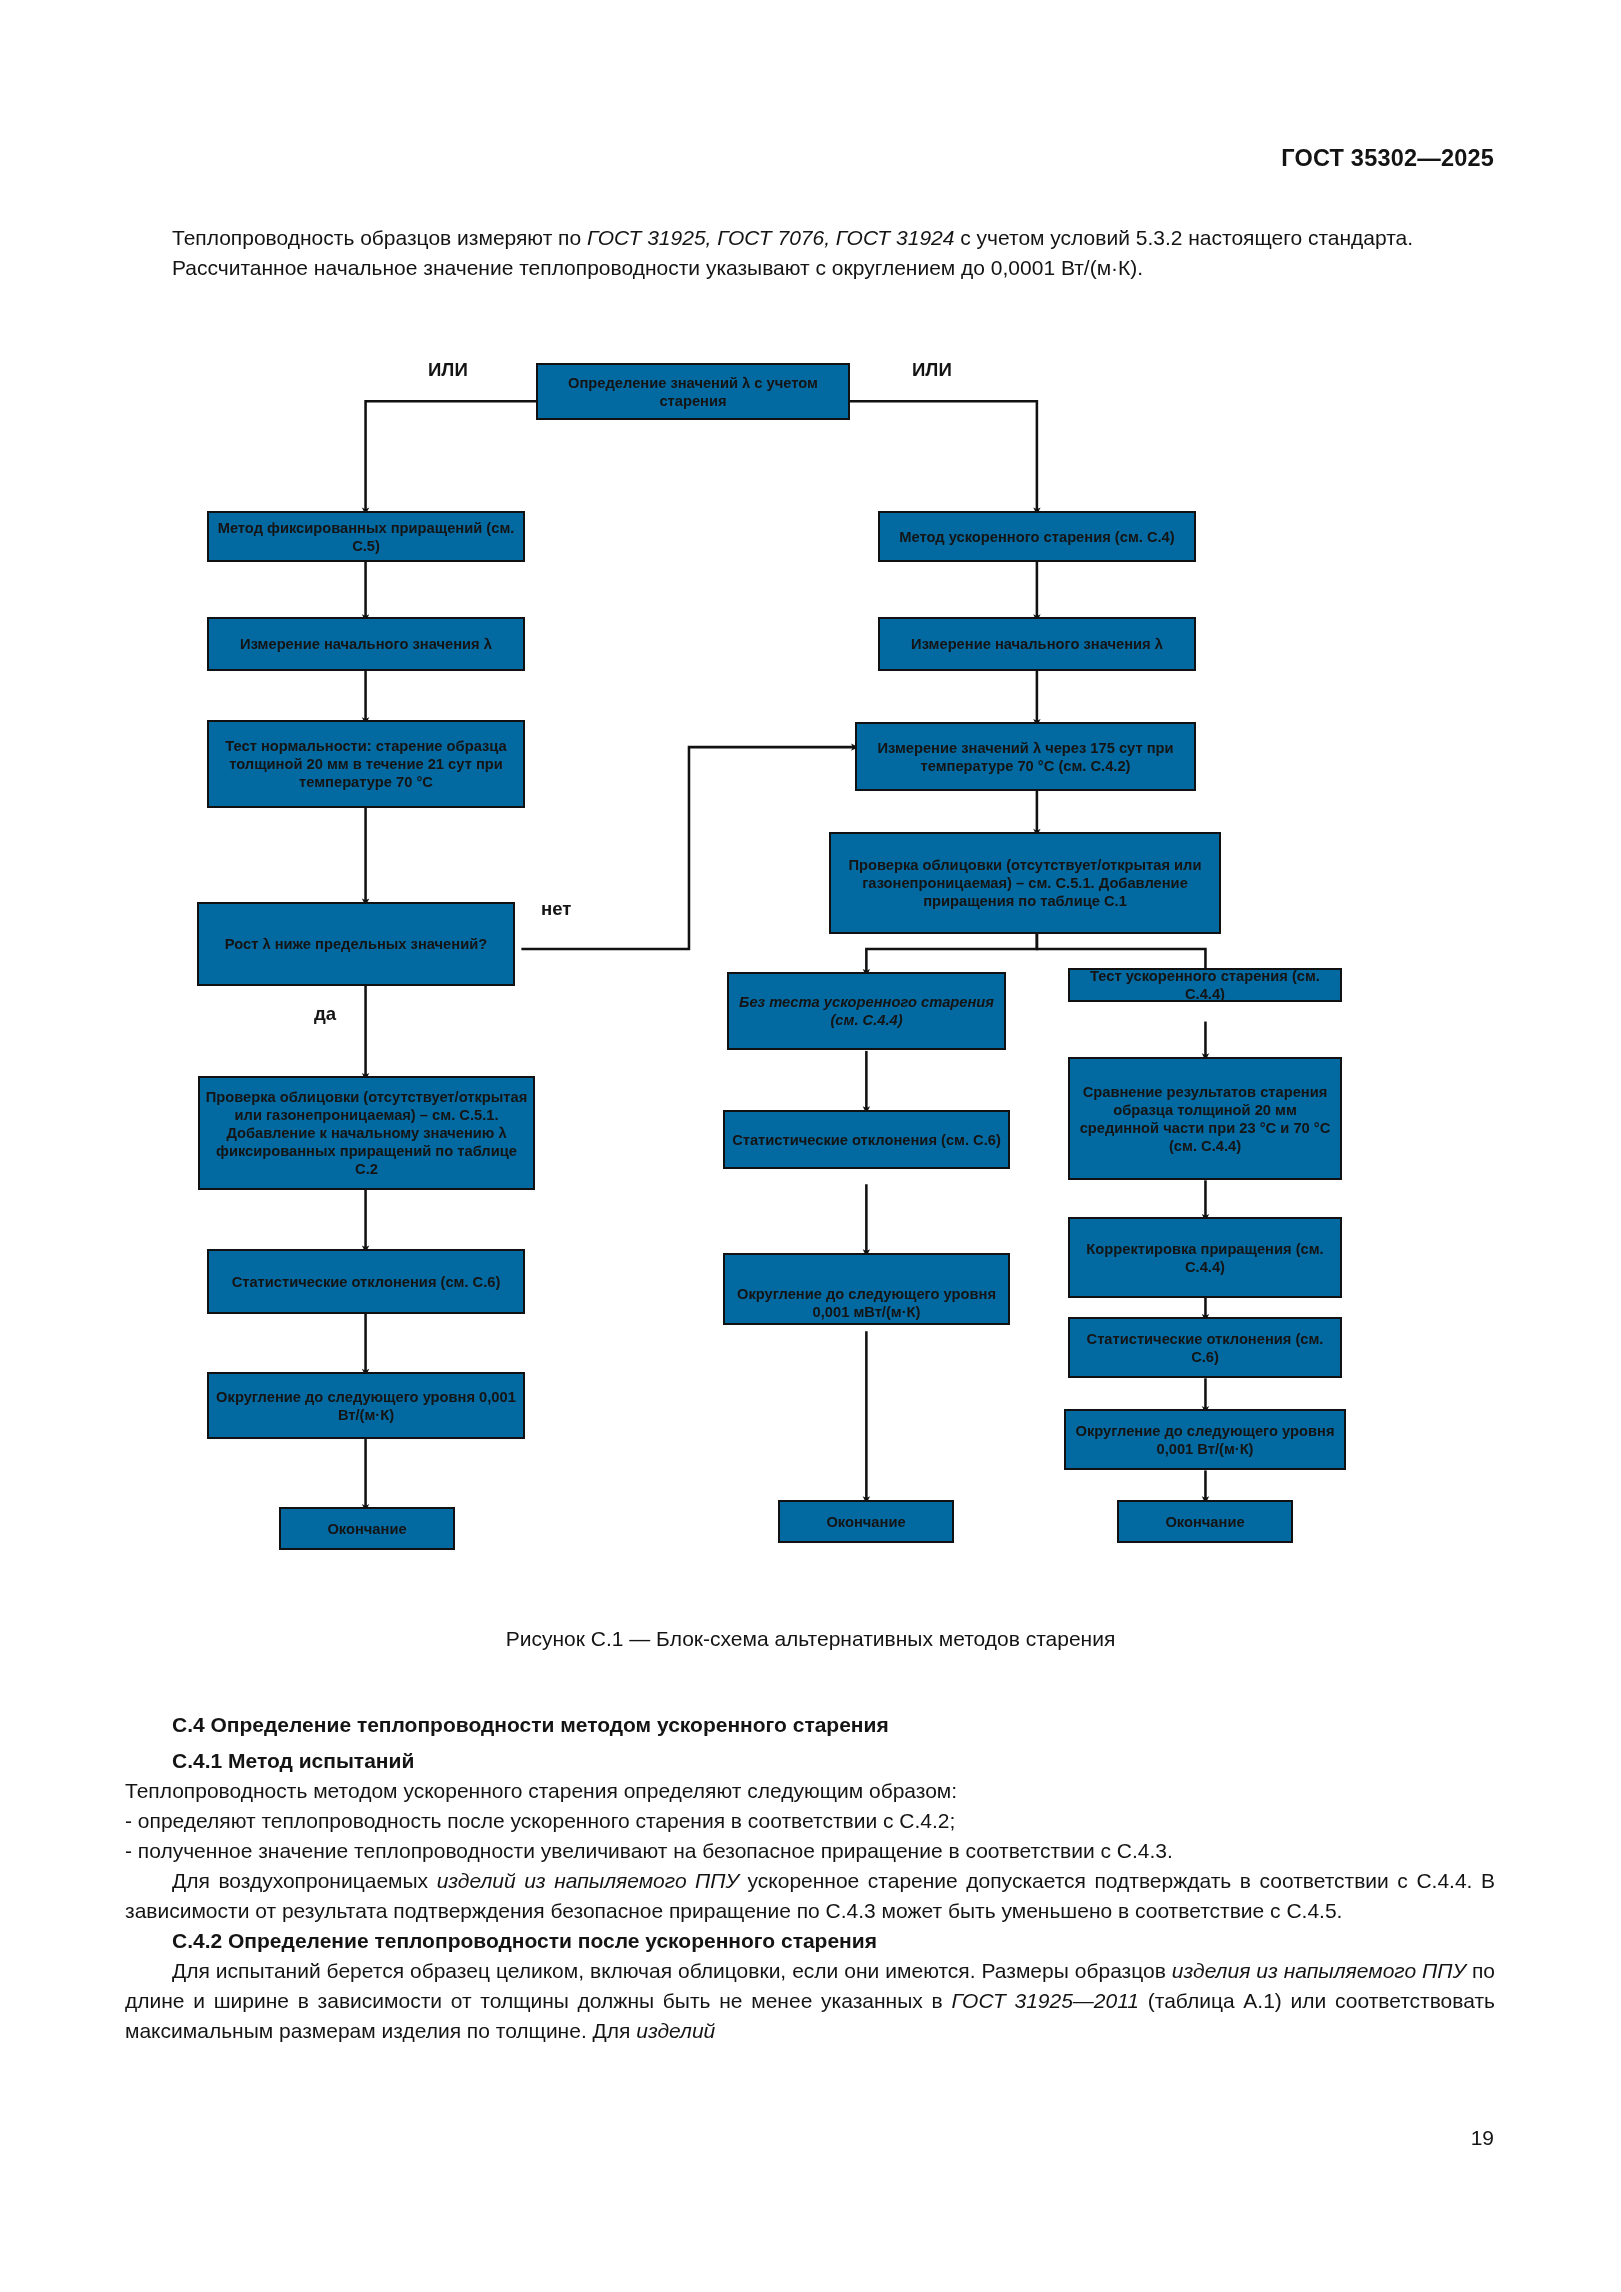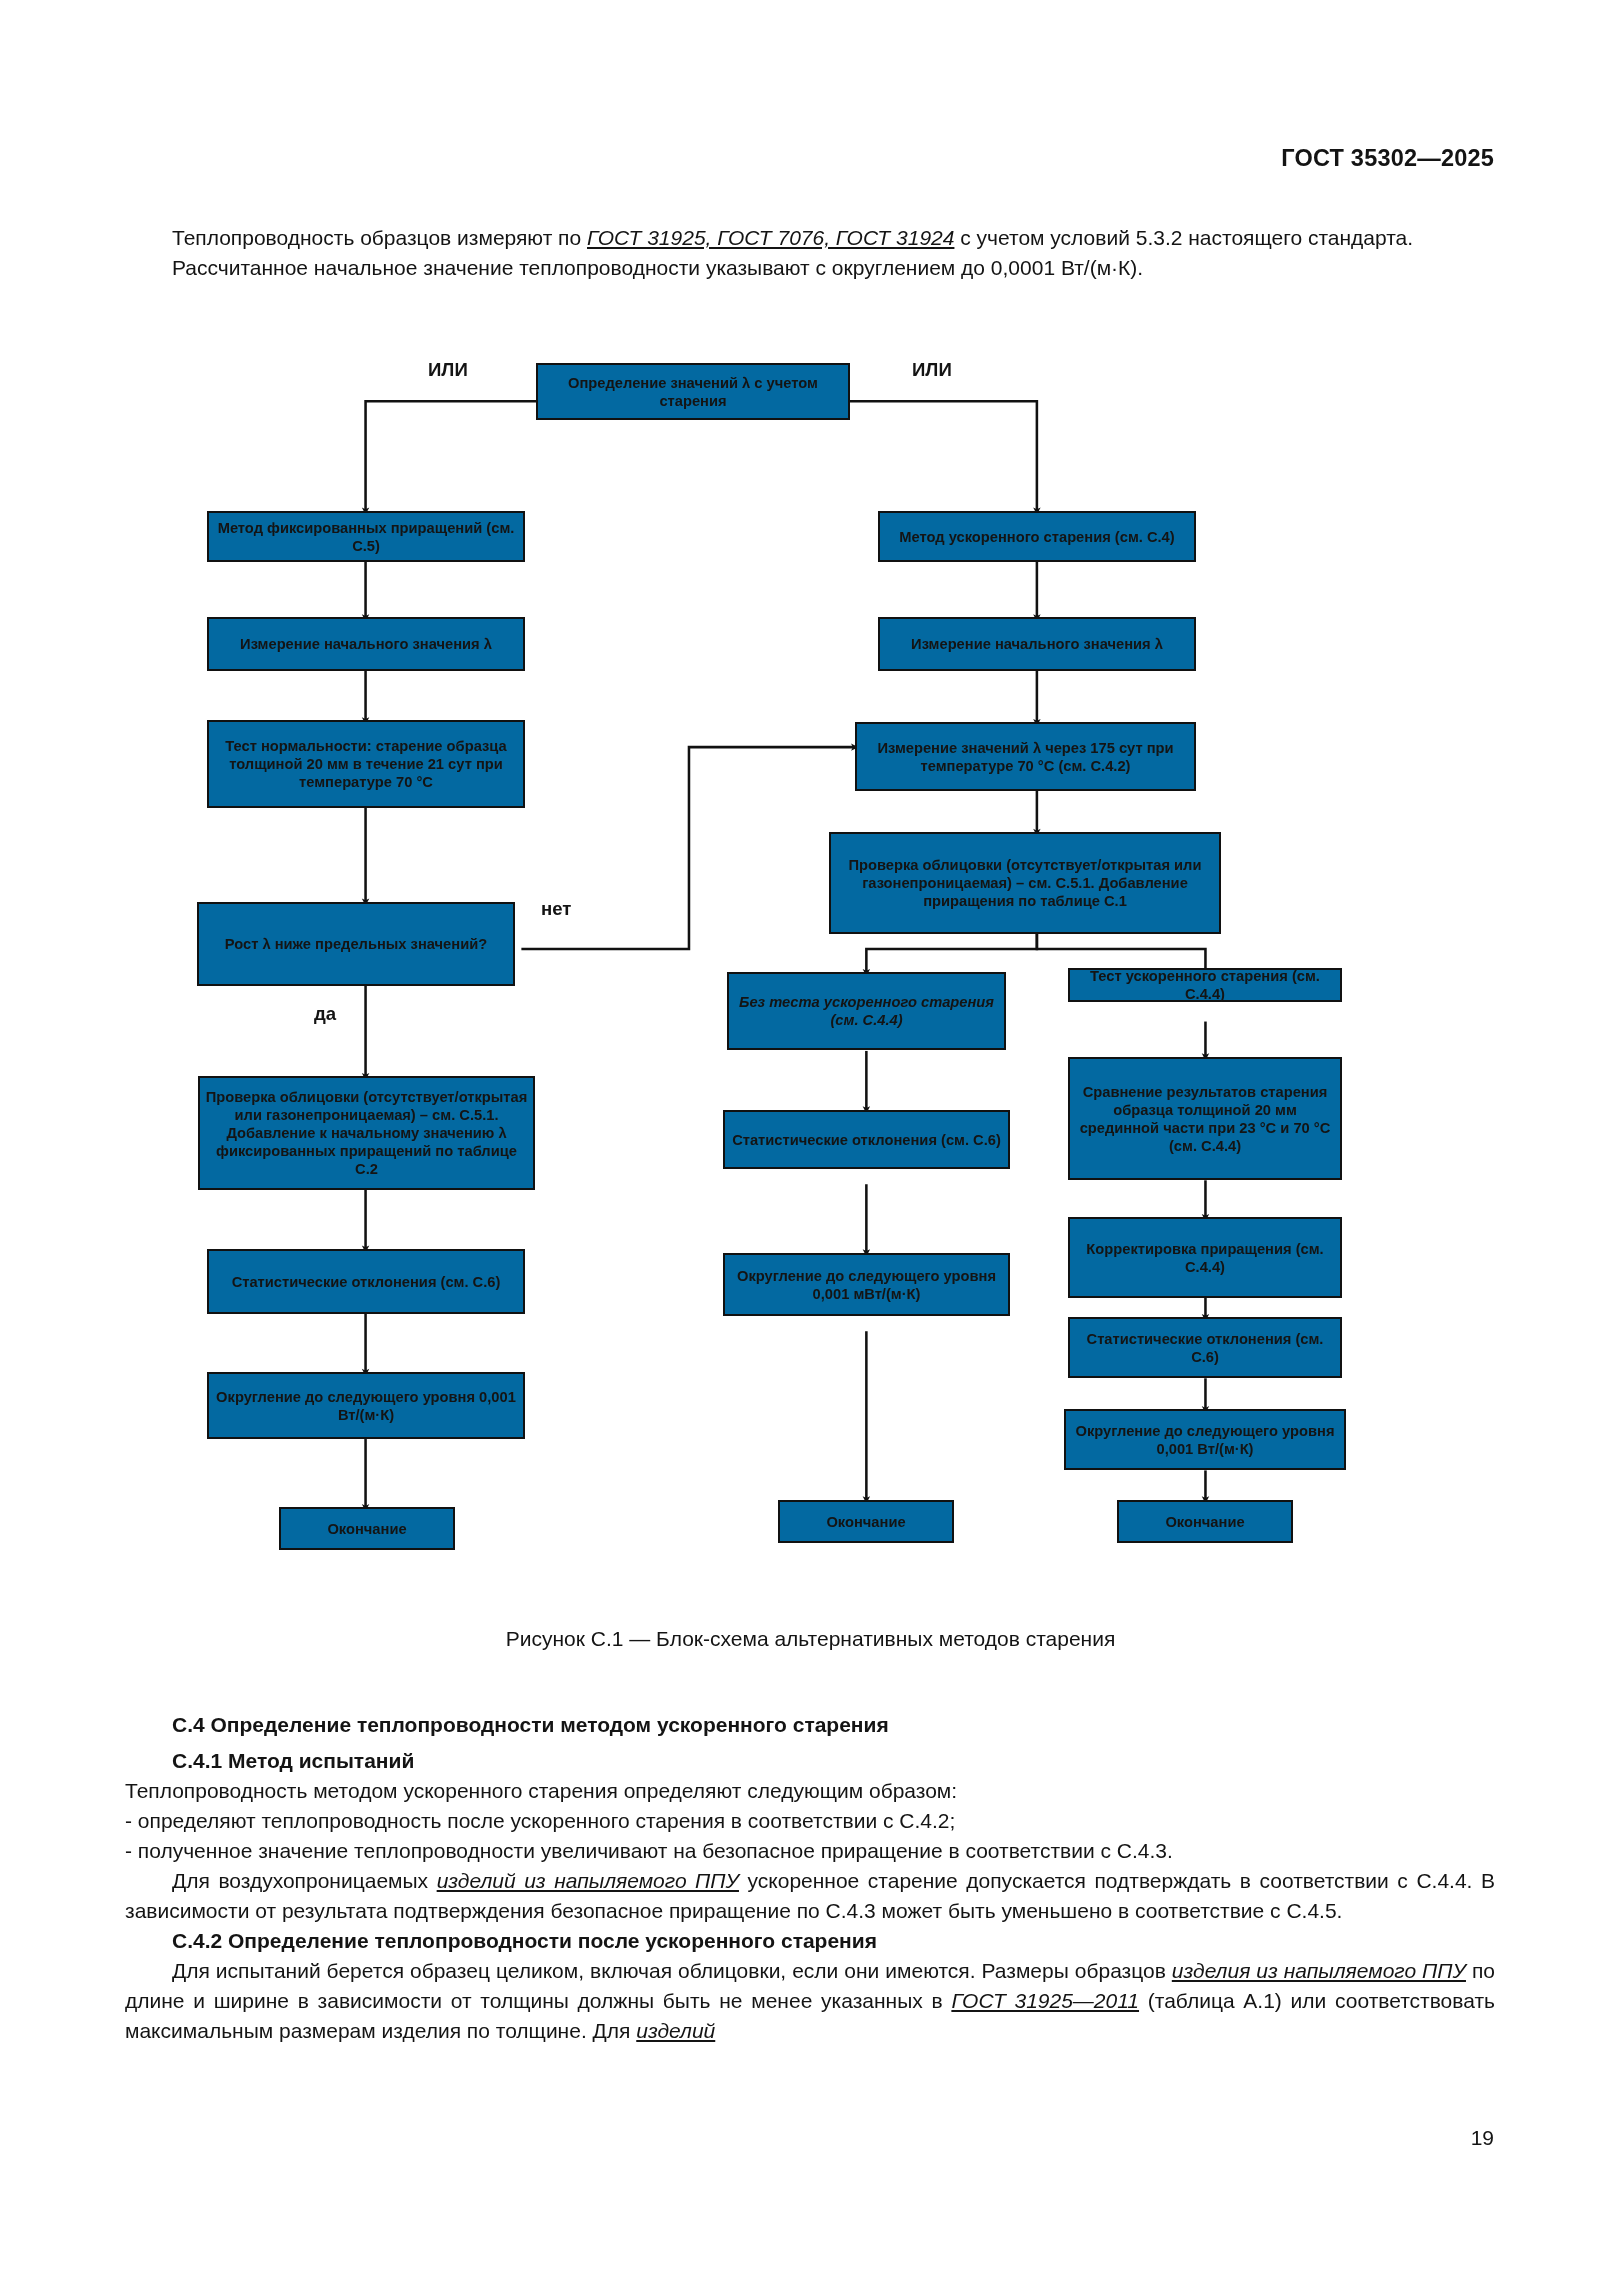"ГОСТ 31925, ГОСТ 7076, ГОСТ" .it { text-decoration: underline -> none }
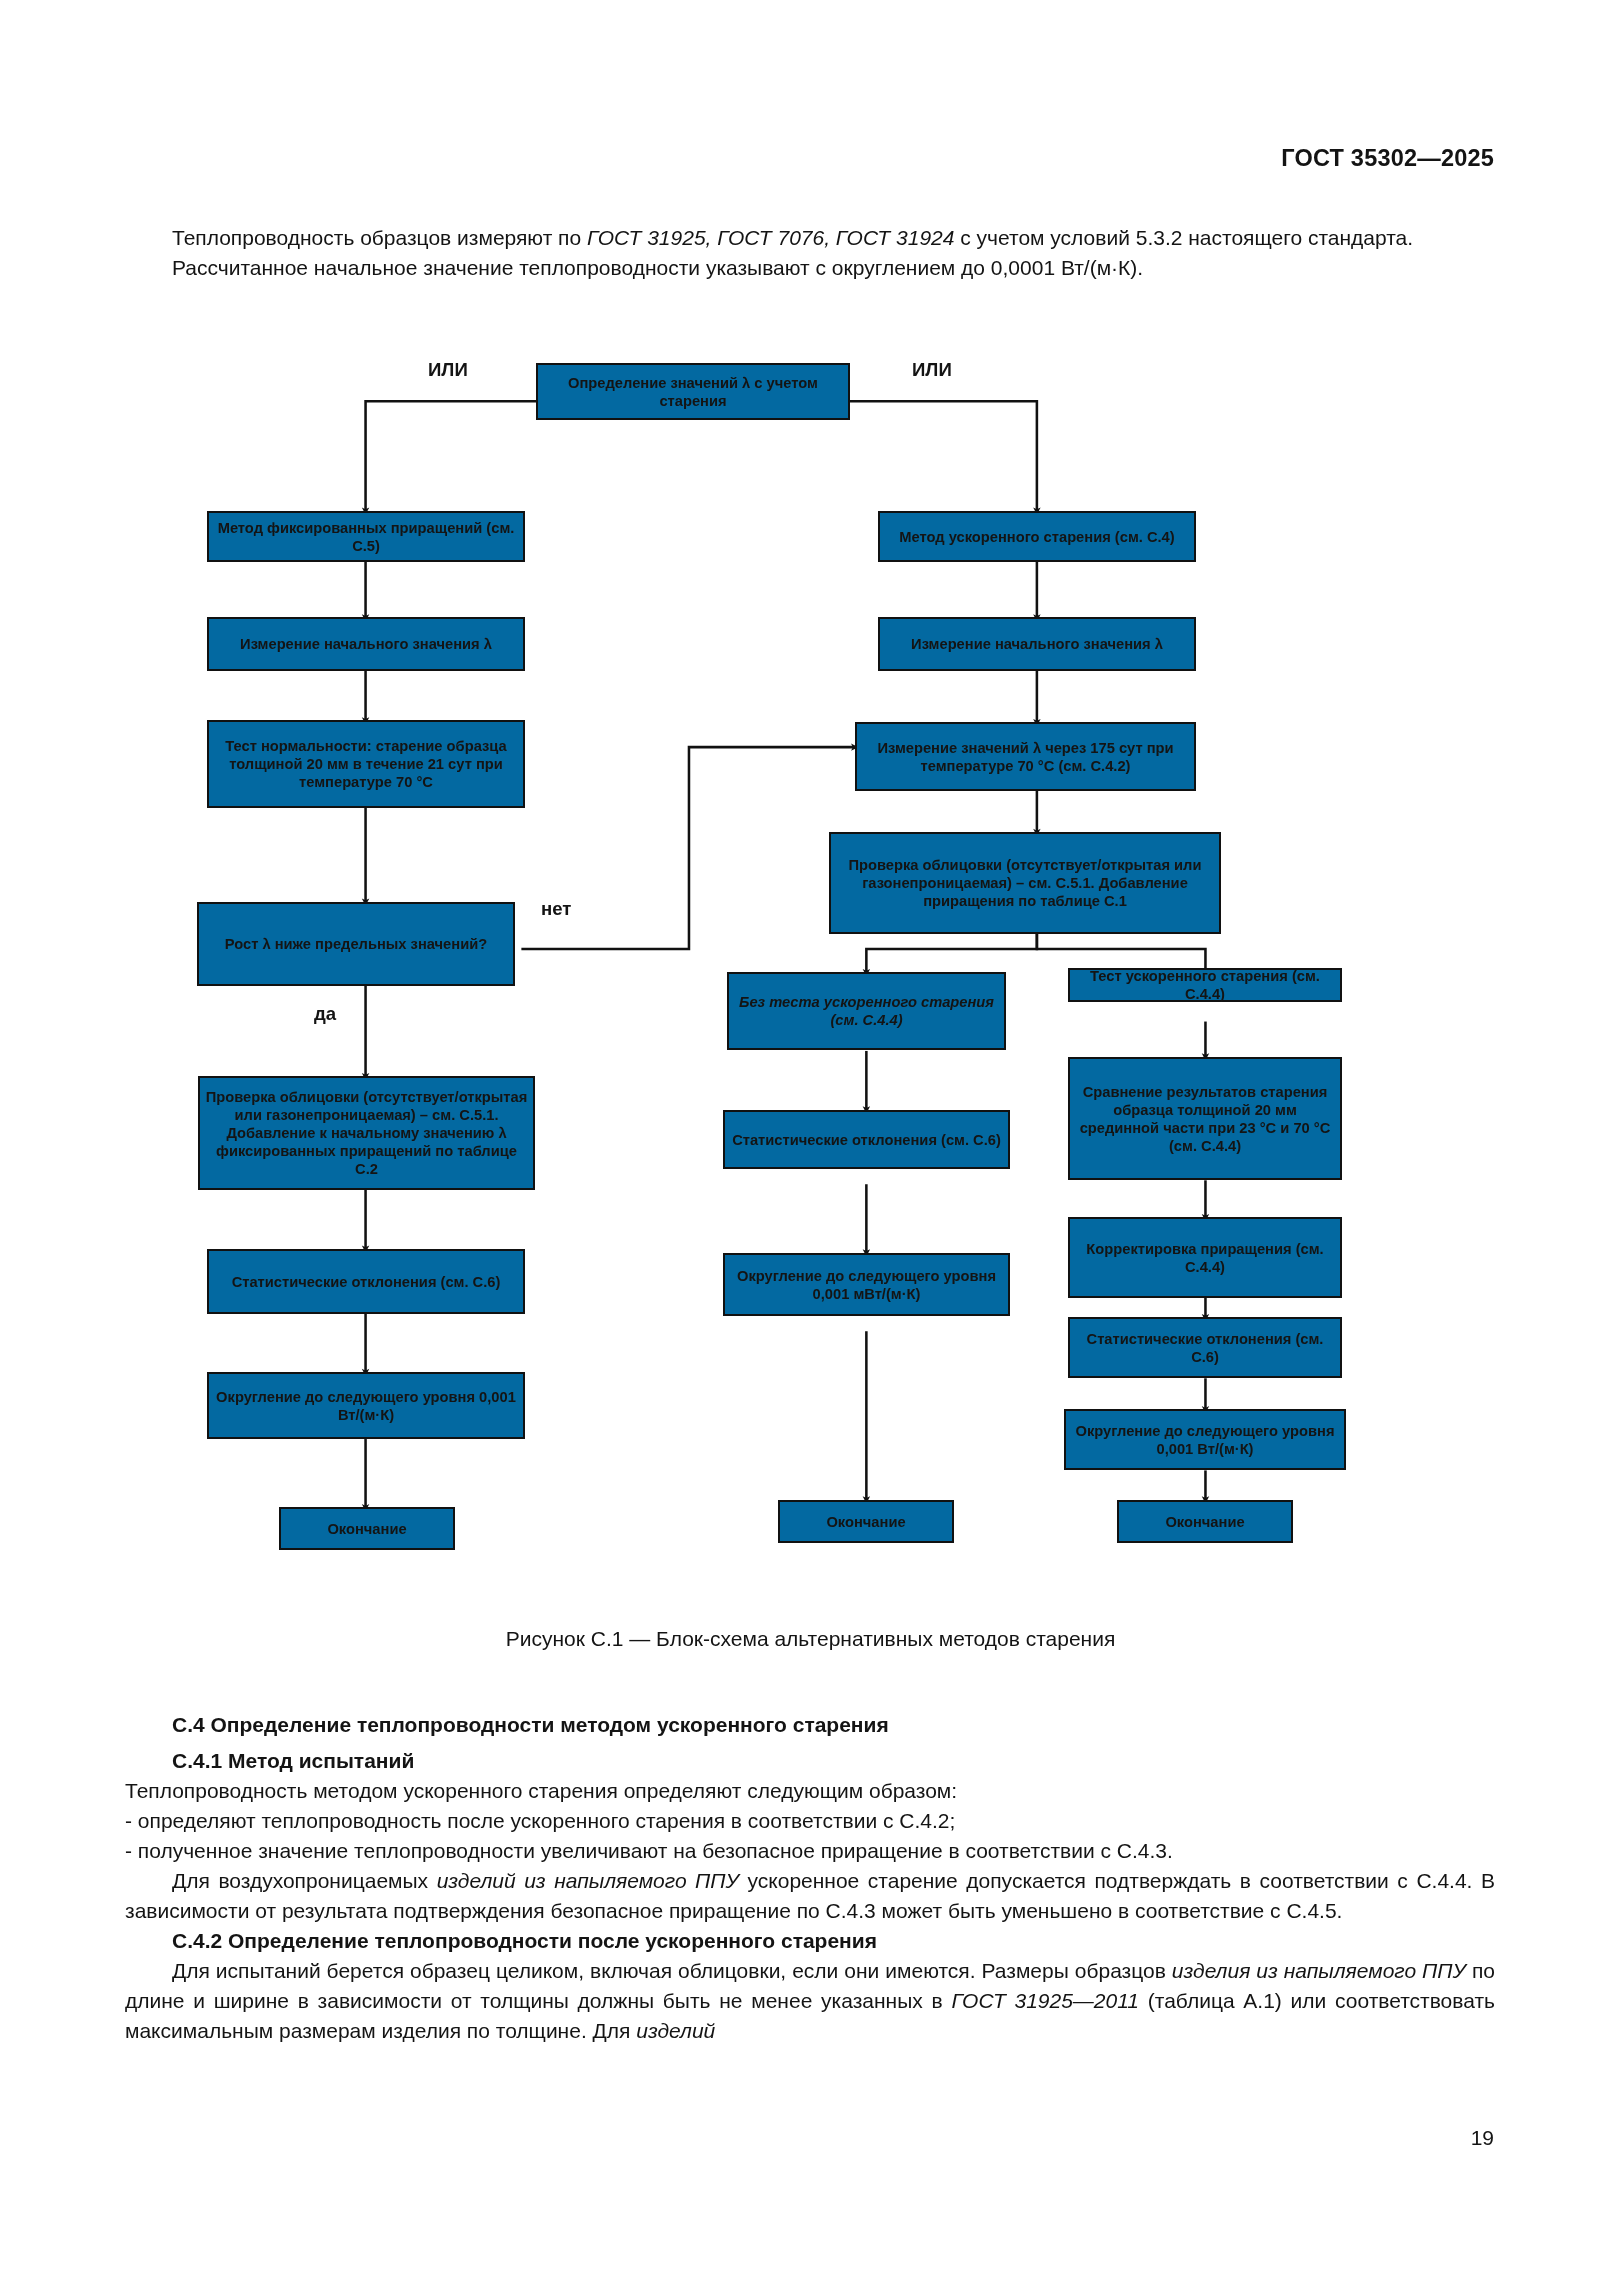"Округление до следующего уровня 0,001 мВт/(м·К)" div.fbox { align-items: none -> flex-end; height: 63px -> 72px }
